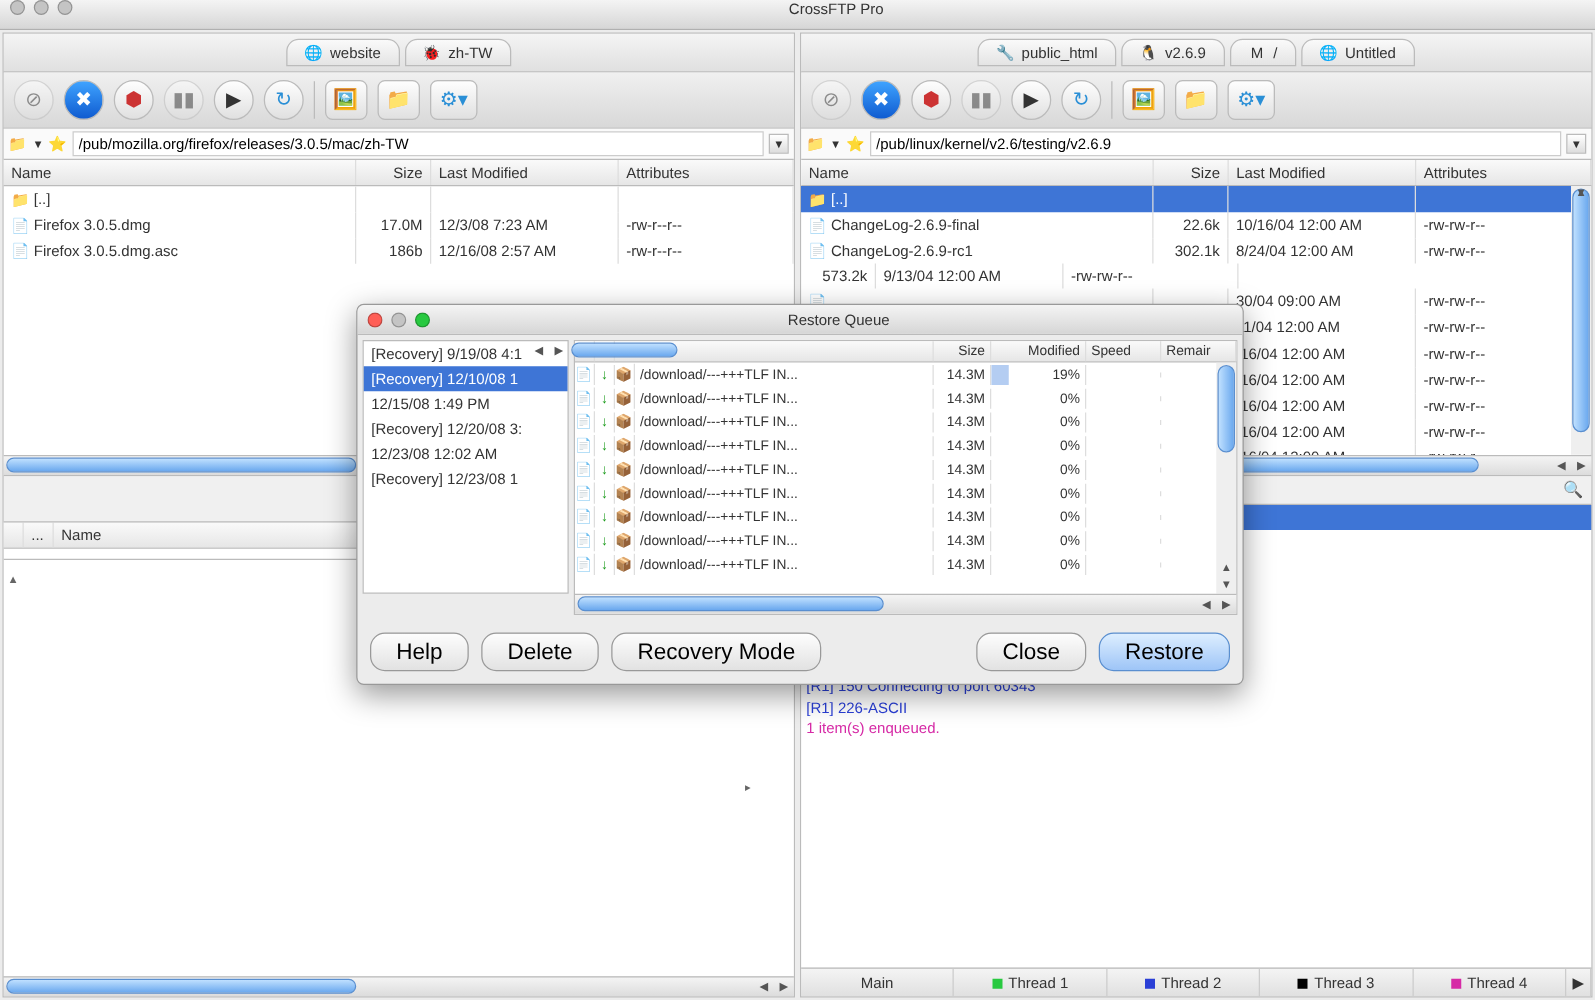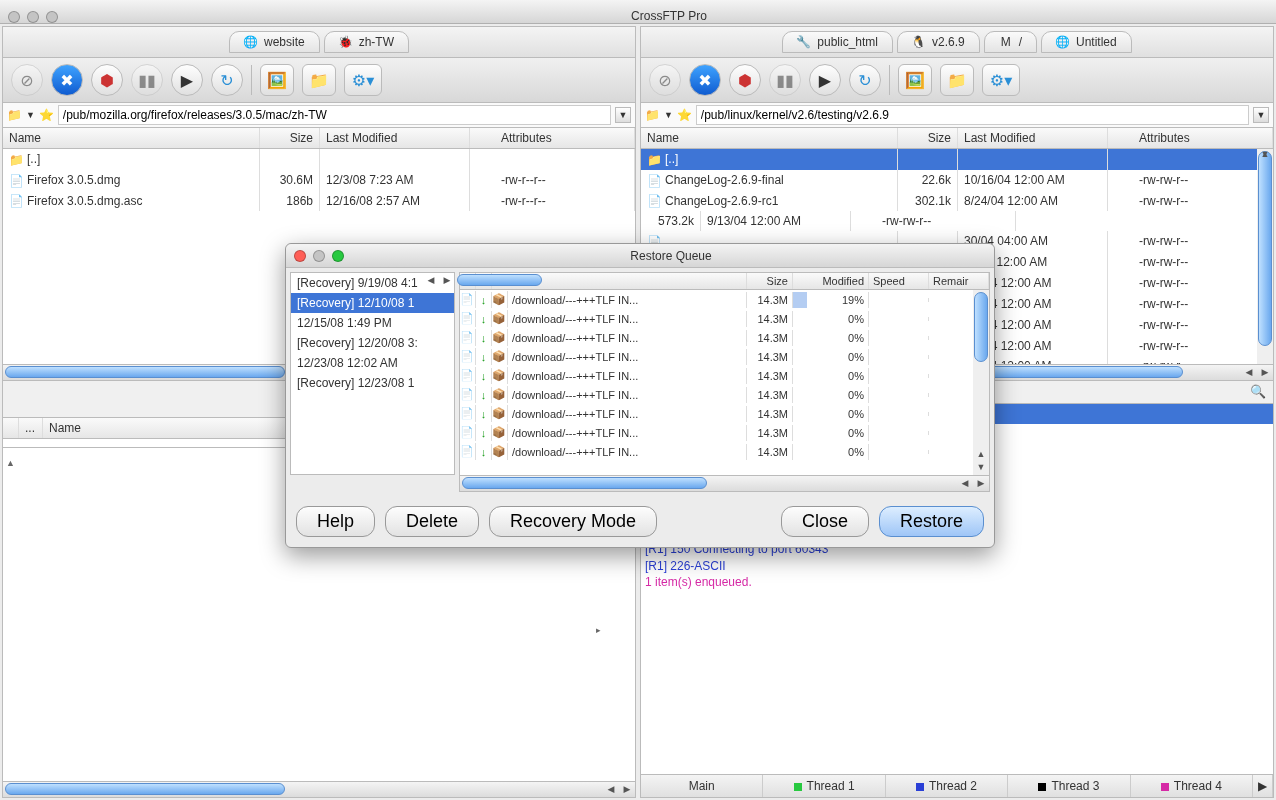"CrossFTP Pro" .titlebar { align-items: flex-end -> flex-start }
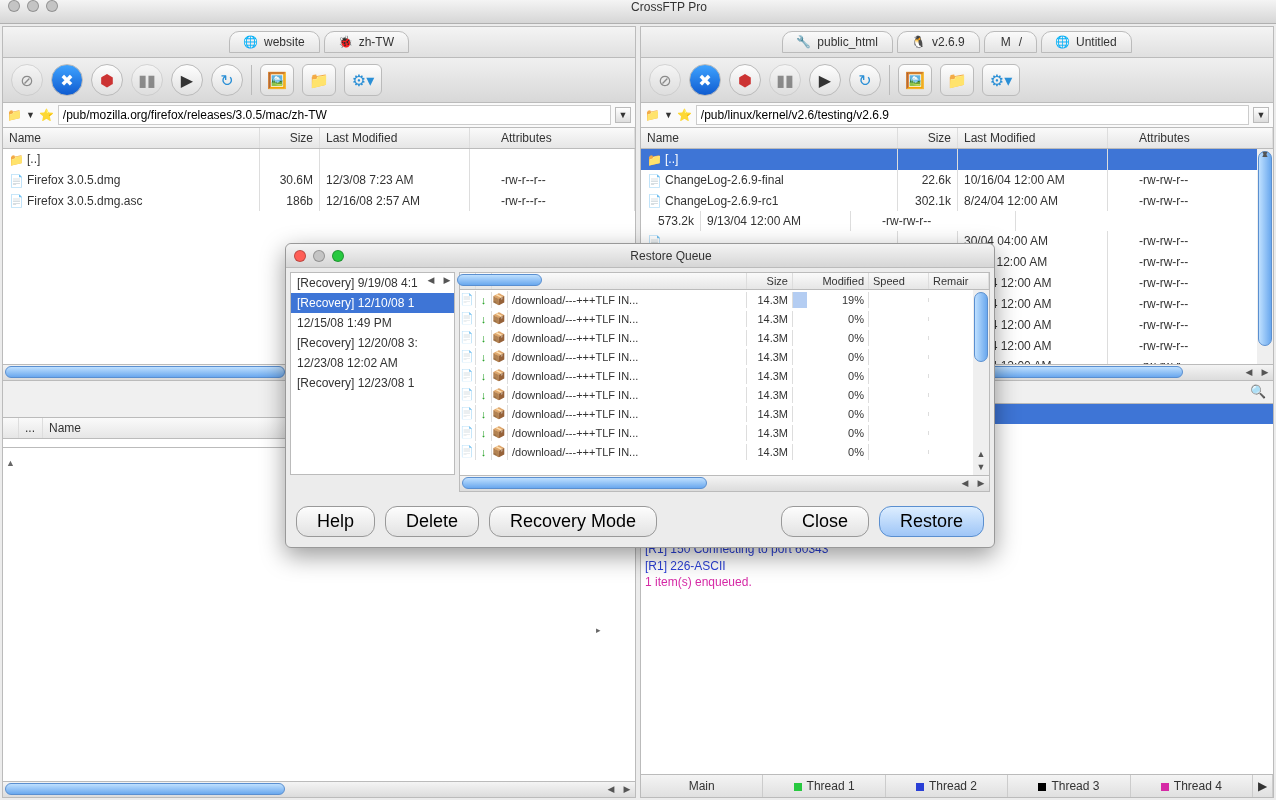"Attributes" .col-attr { margin-left: 25px -> none }
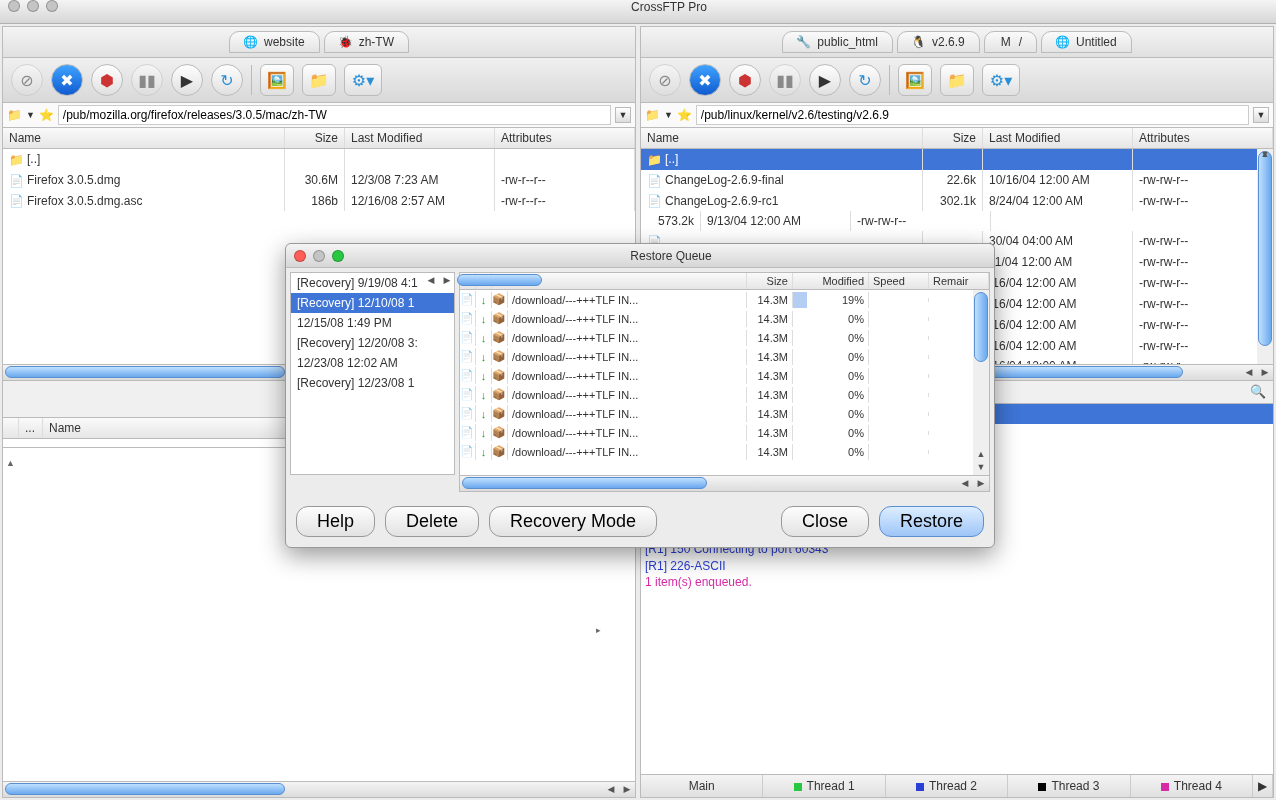"30.6M" div.col { text: 30.6M -> 17.0M }
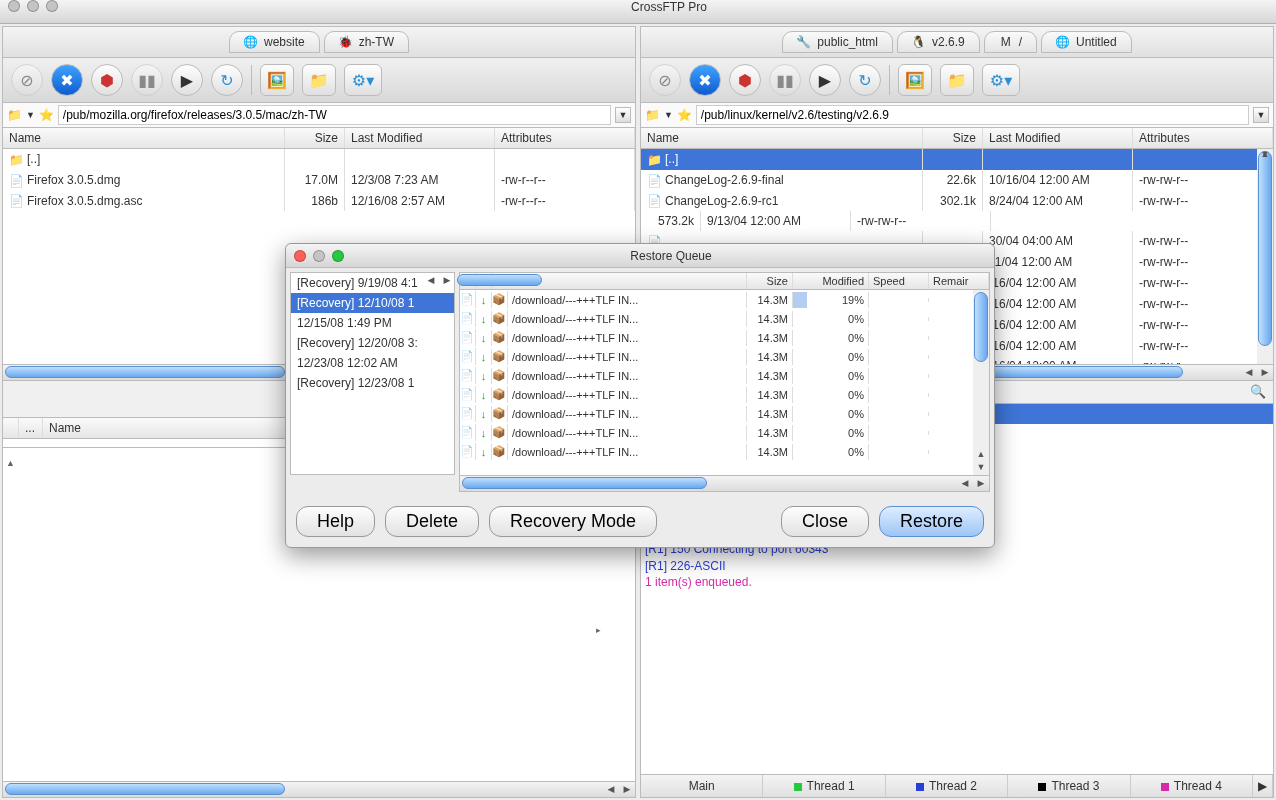"30/04 04:00 AM" div.col { text: 04:00 -> 09:00 }
